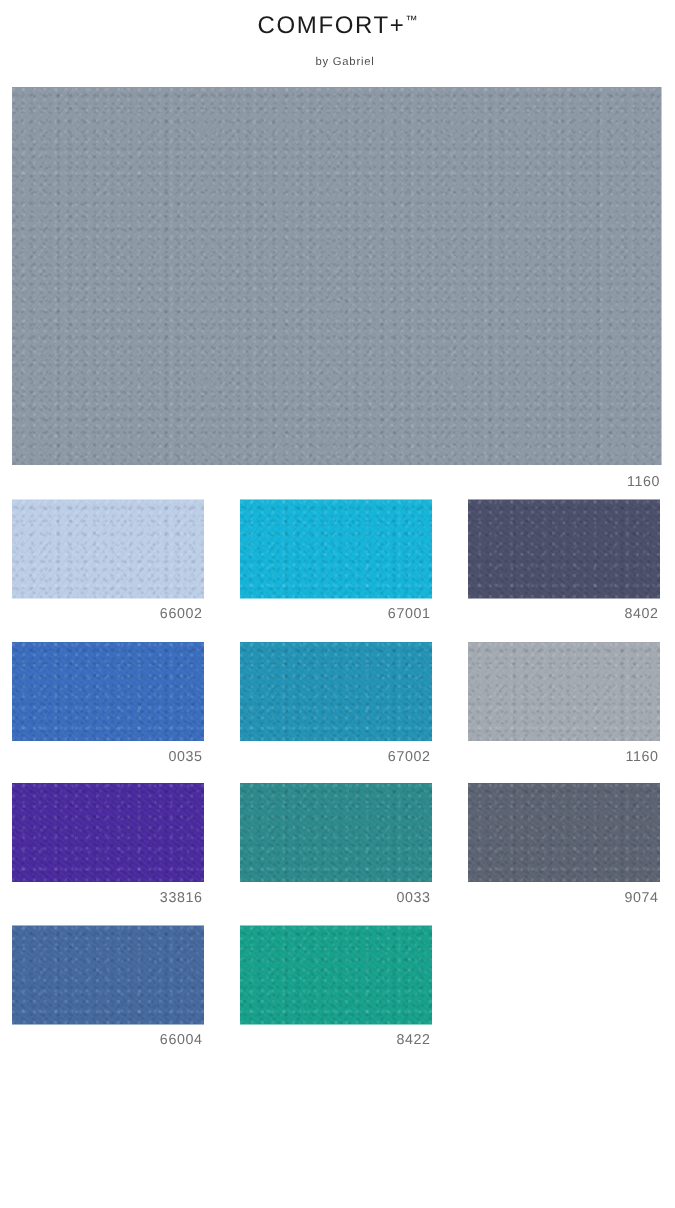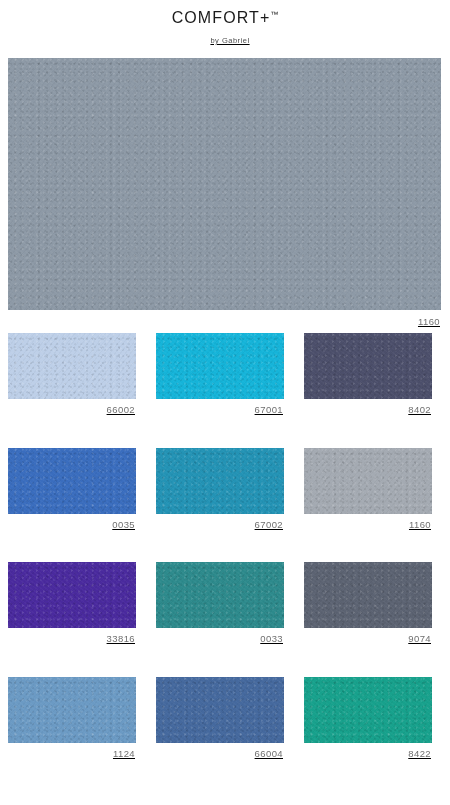"COMFORT+™" .page { text-decoration: underline -> none }
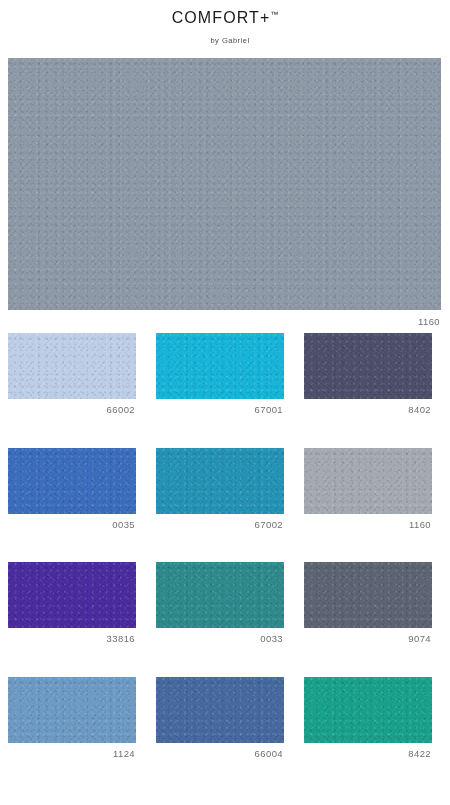"66002" .grid { gap: 20px -> none }
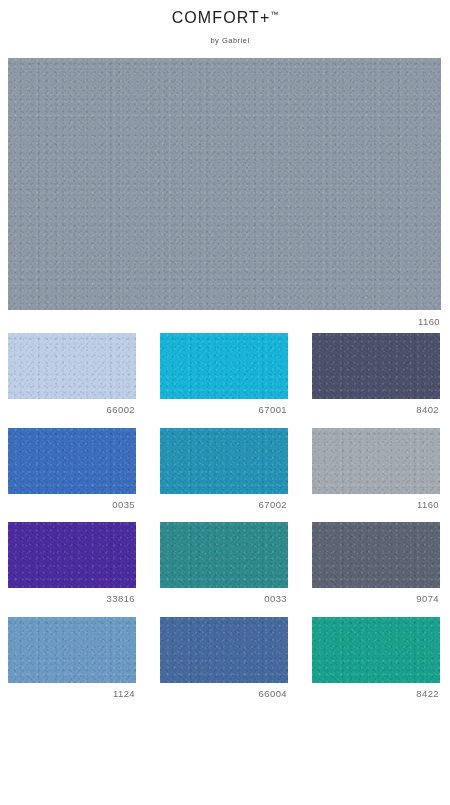"1124" div.cell { html: <div> <div> <div></div> <div></div> </div> <div>1124</div> </div> -> none }
